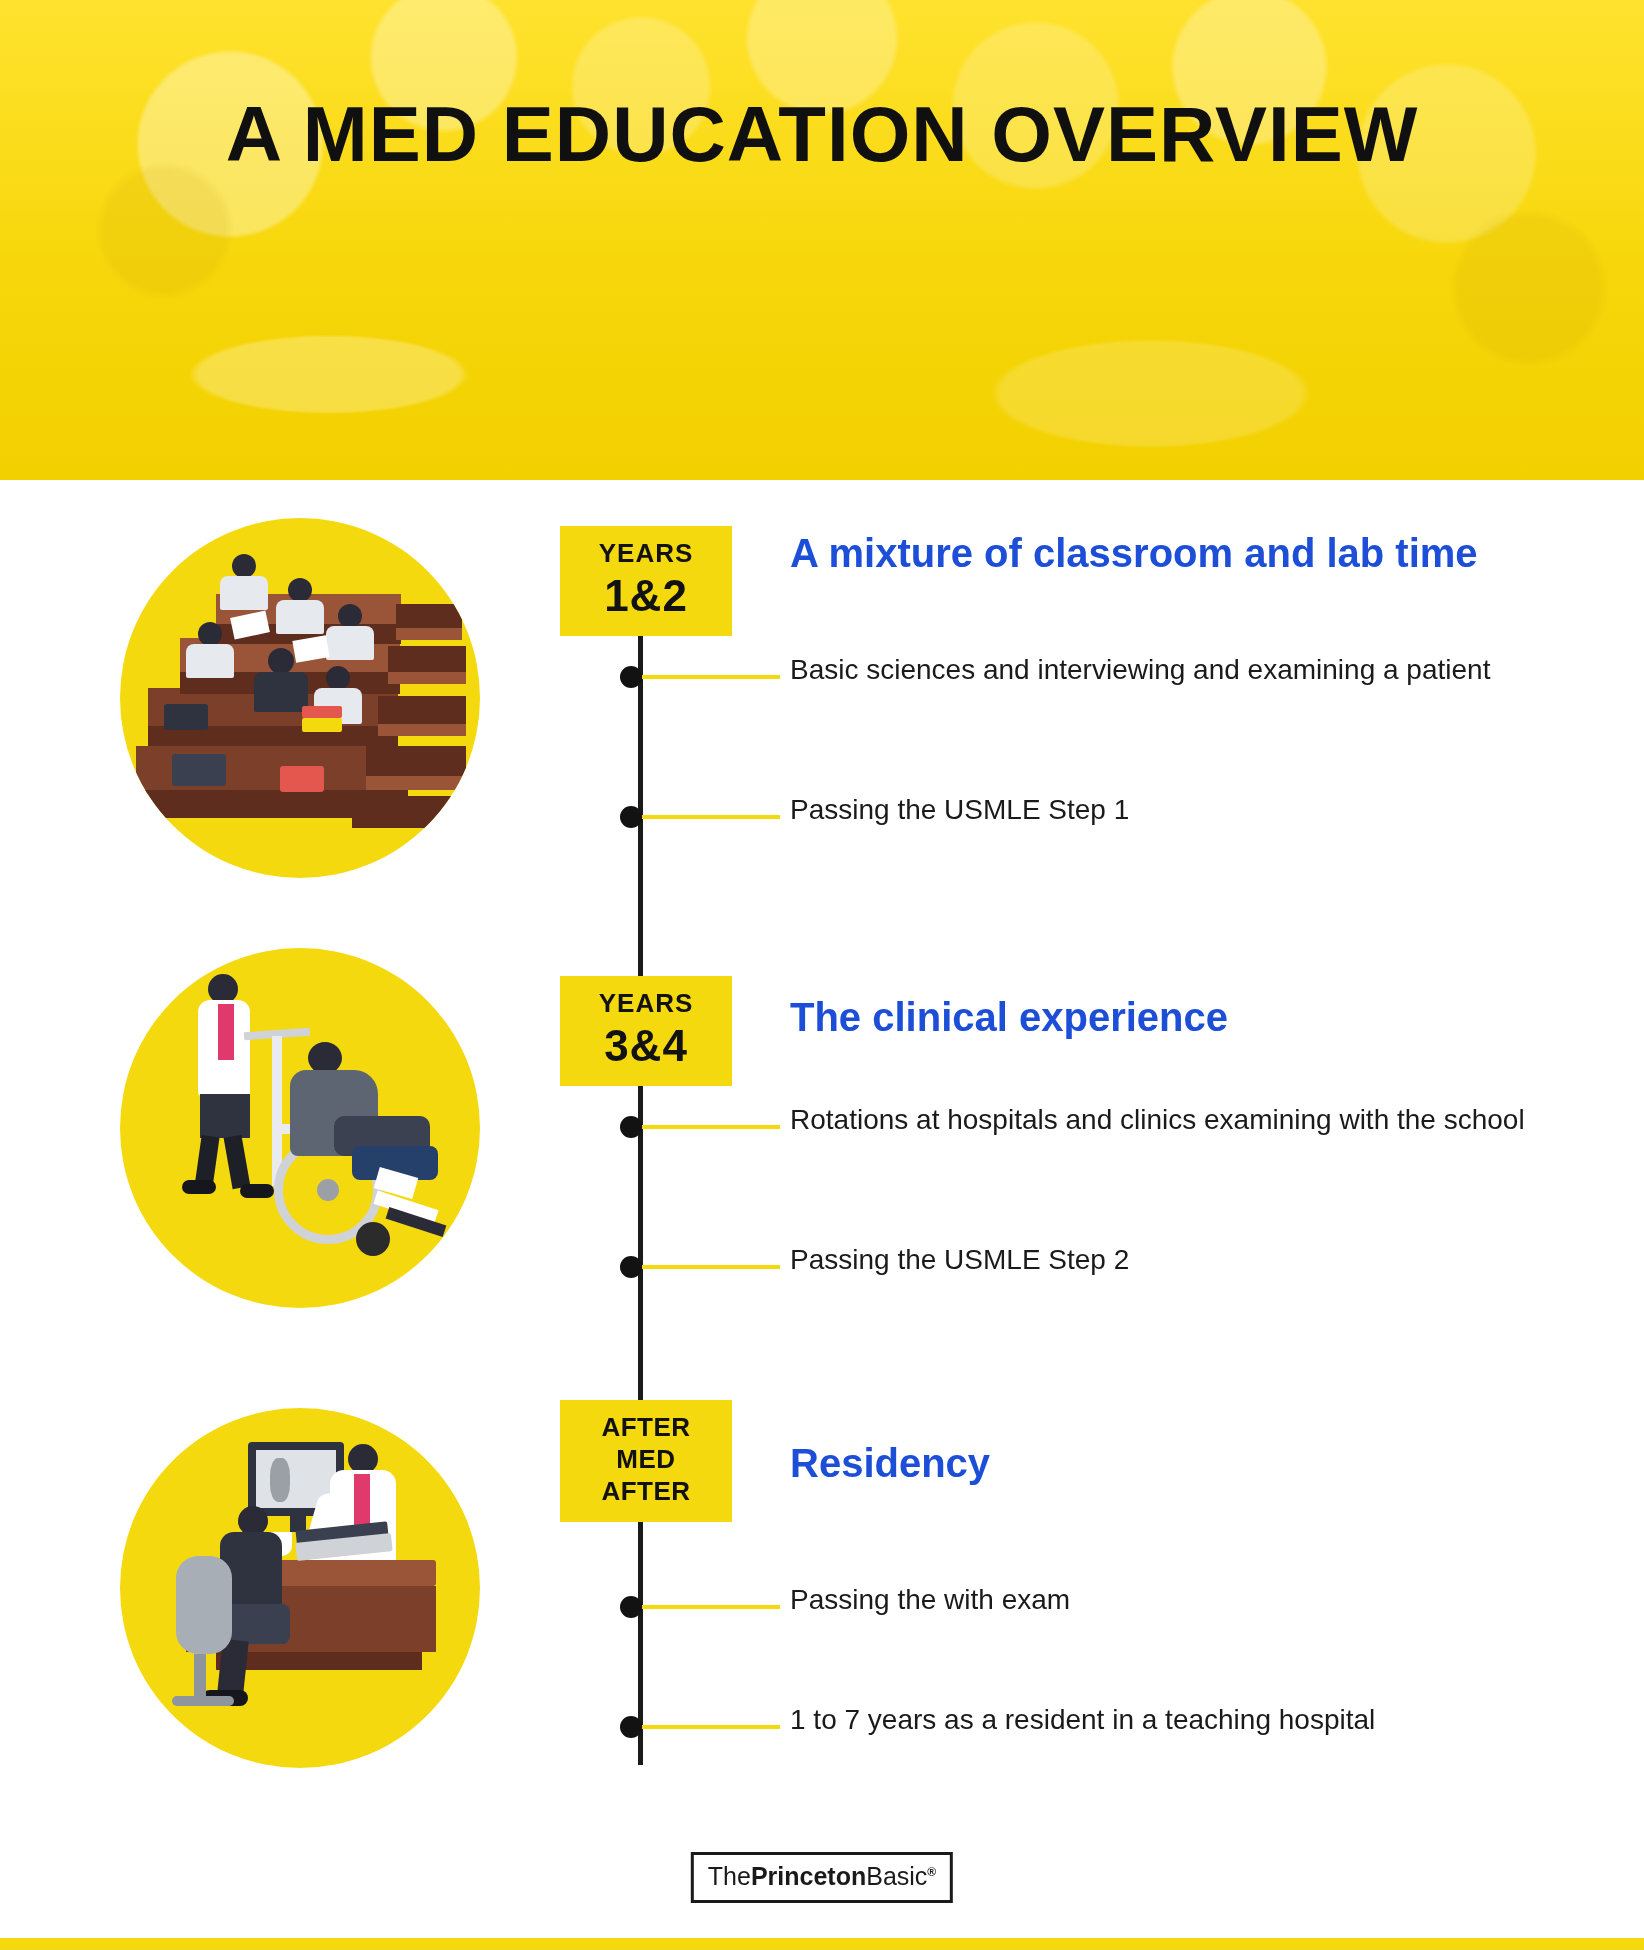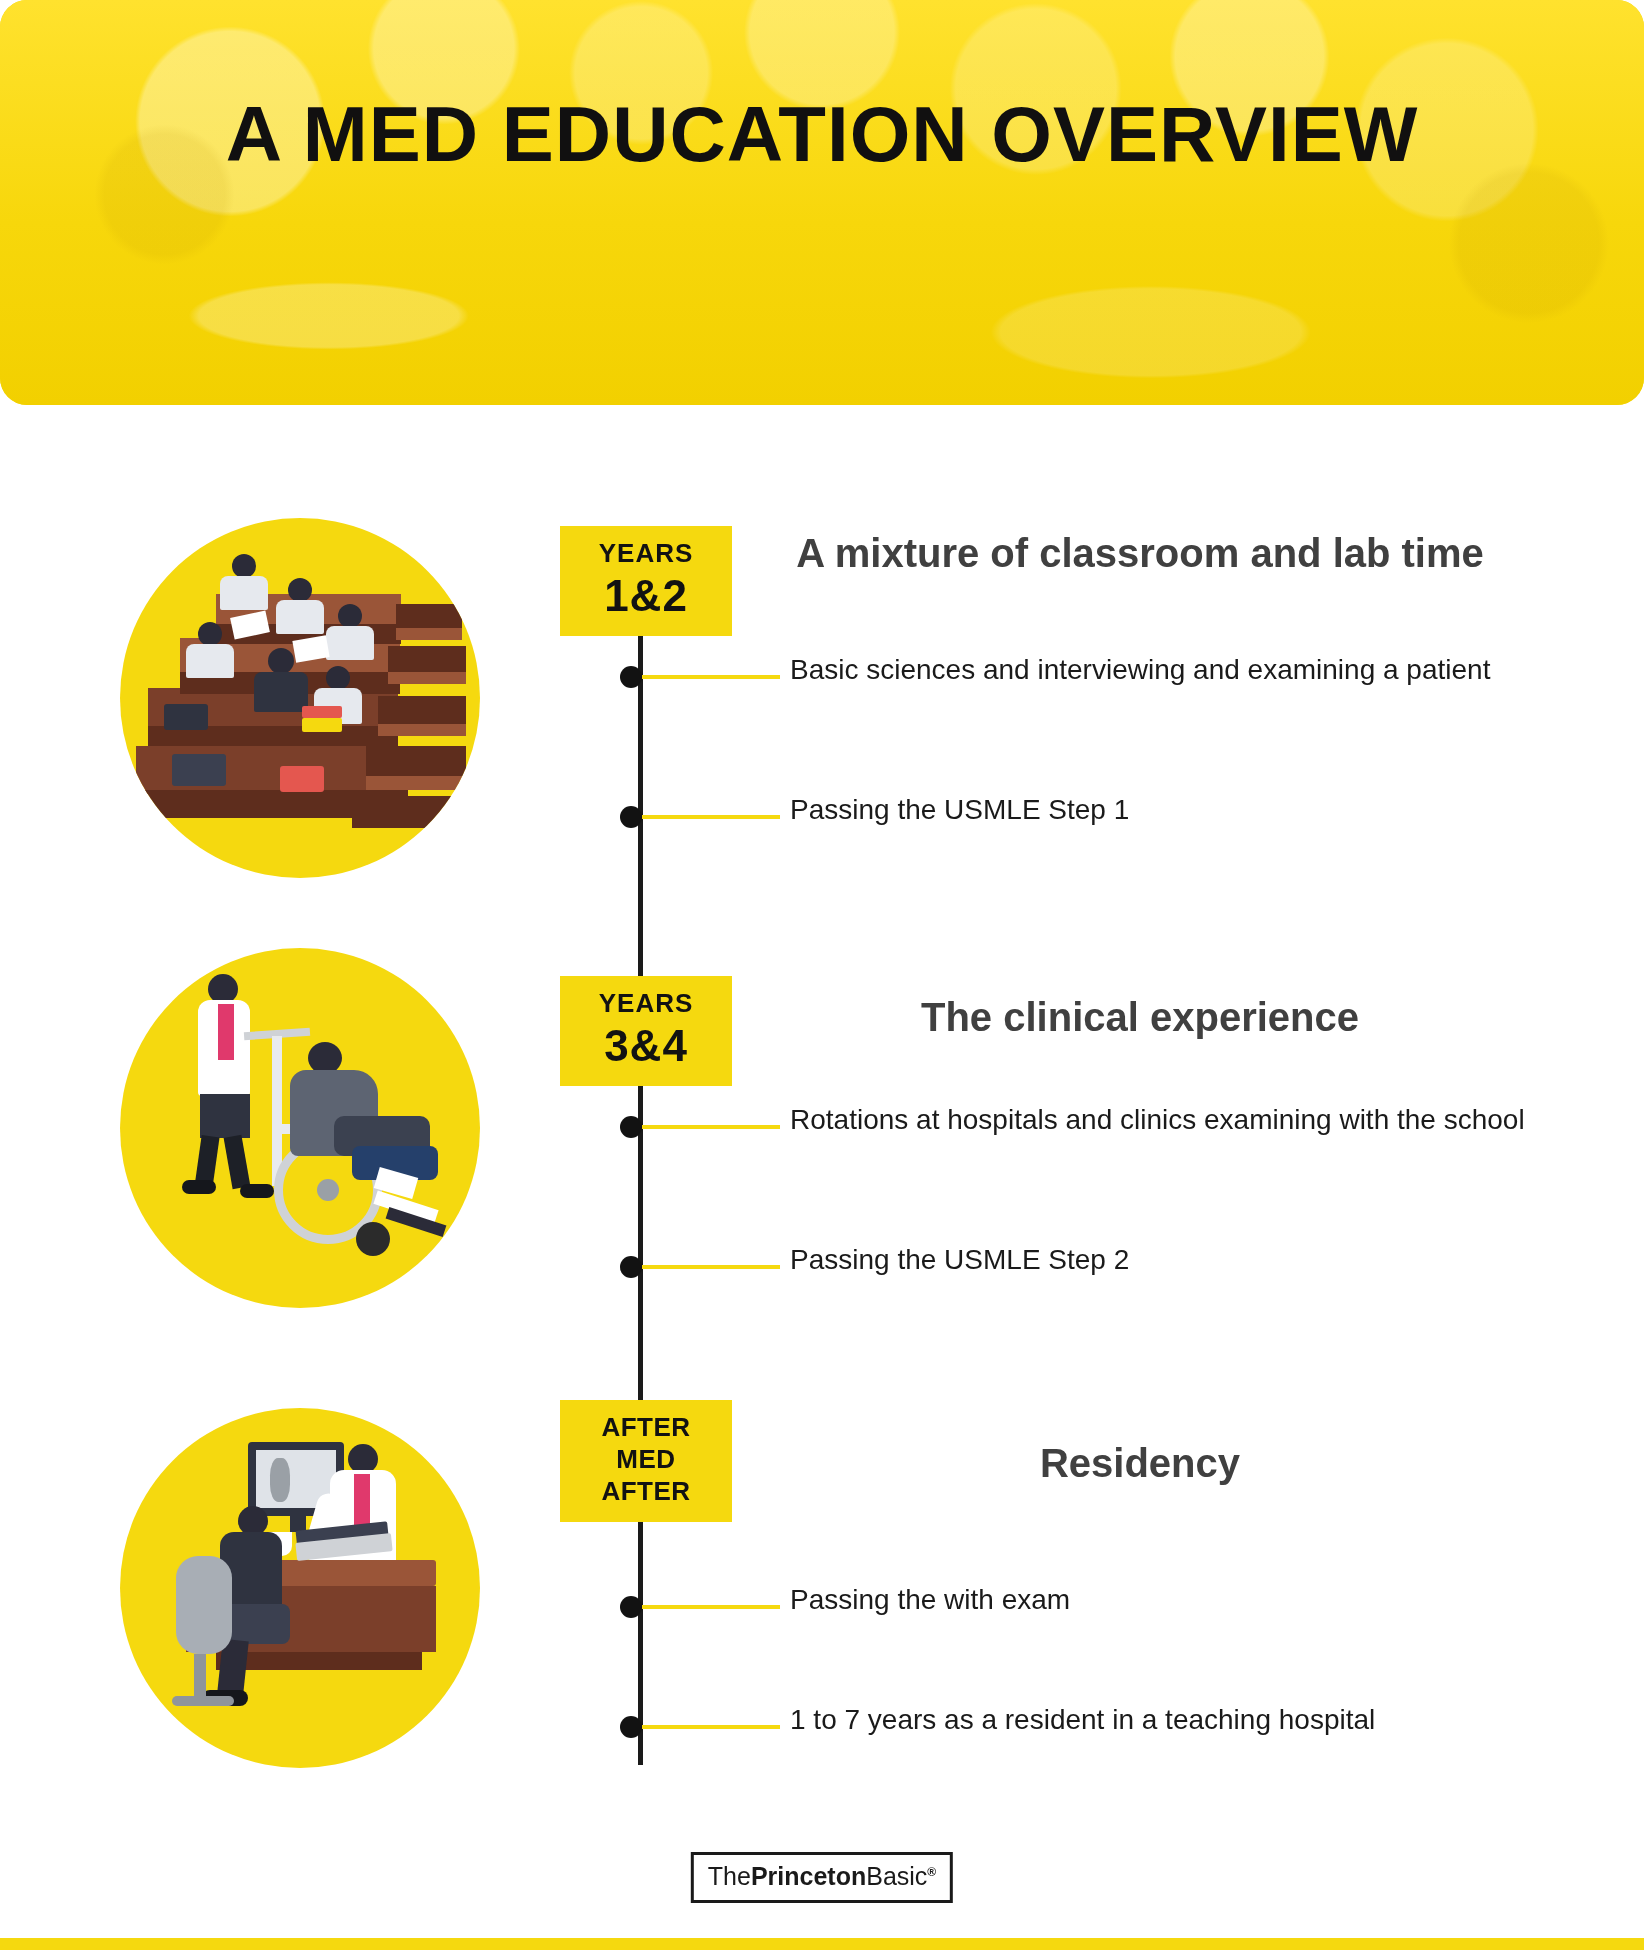"A MED EDUCATION OVERVIEW" .header { border-radius: 27px -> none; height: 405px -> 480px }
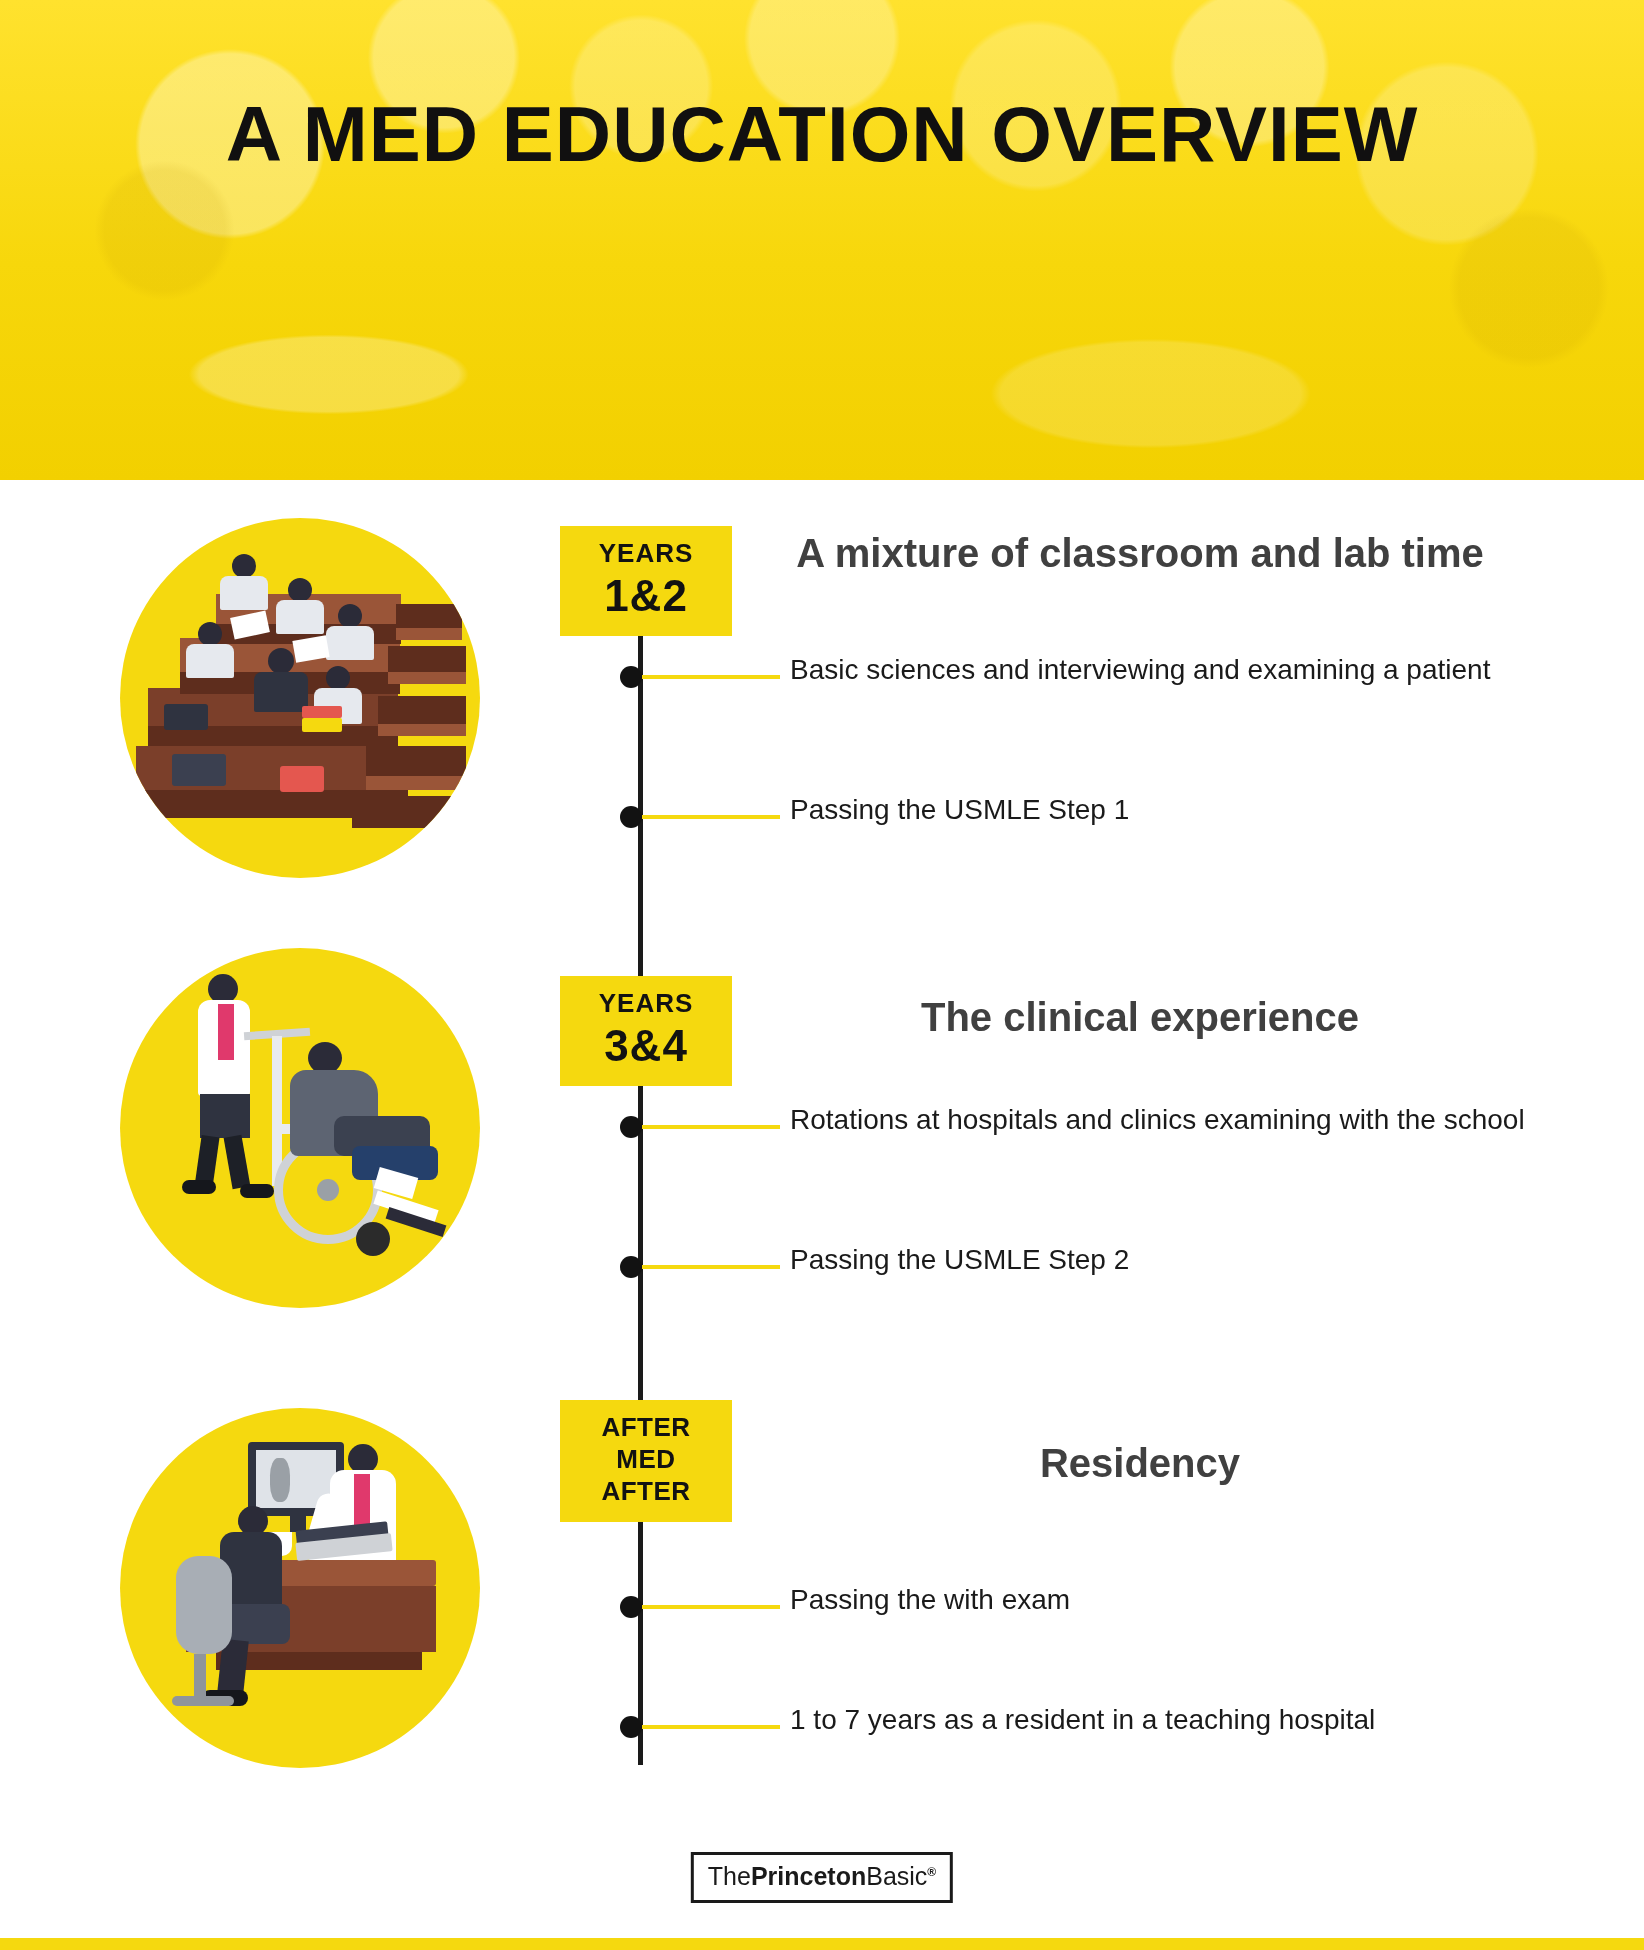"A mixture of classroom and" .heading { color: #404040 -> #1d4ed8; text-align: center -> none }
